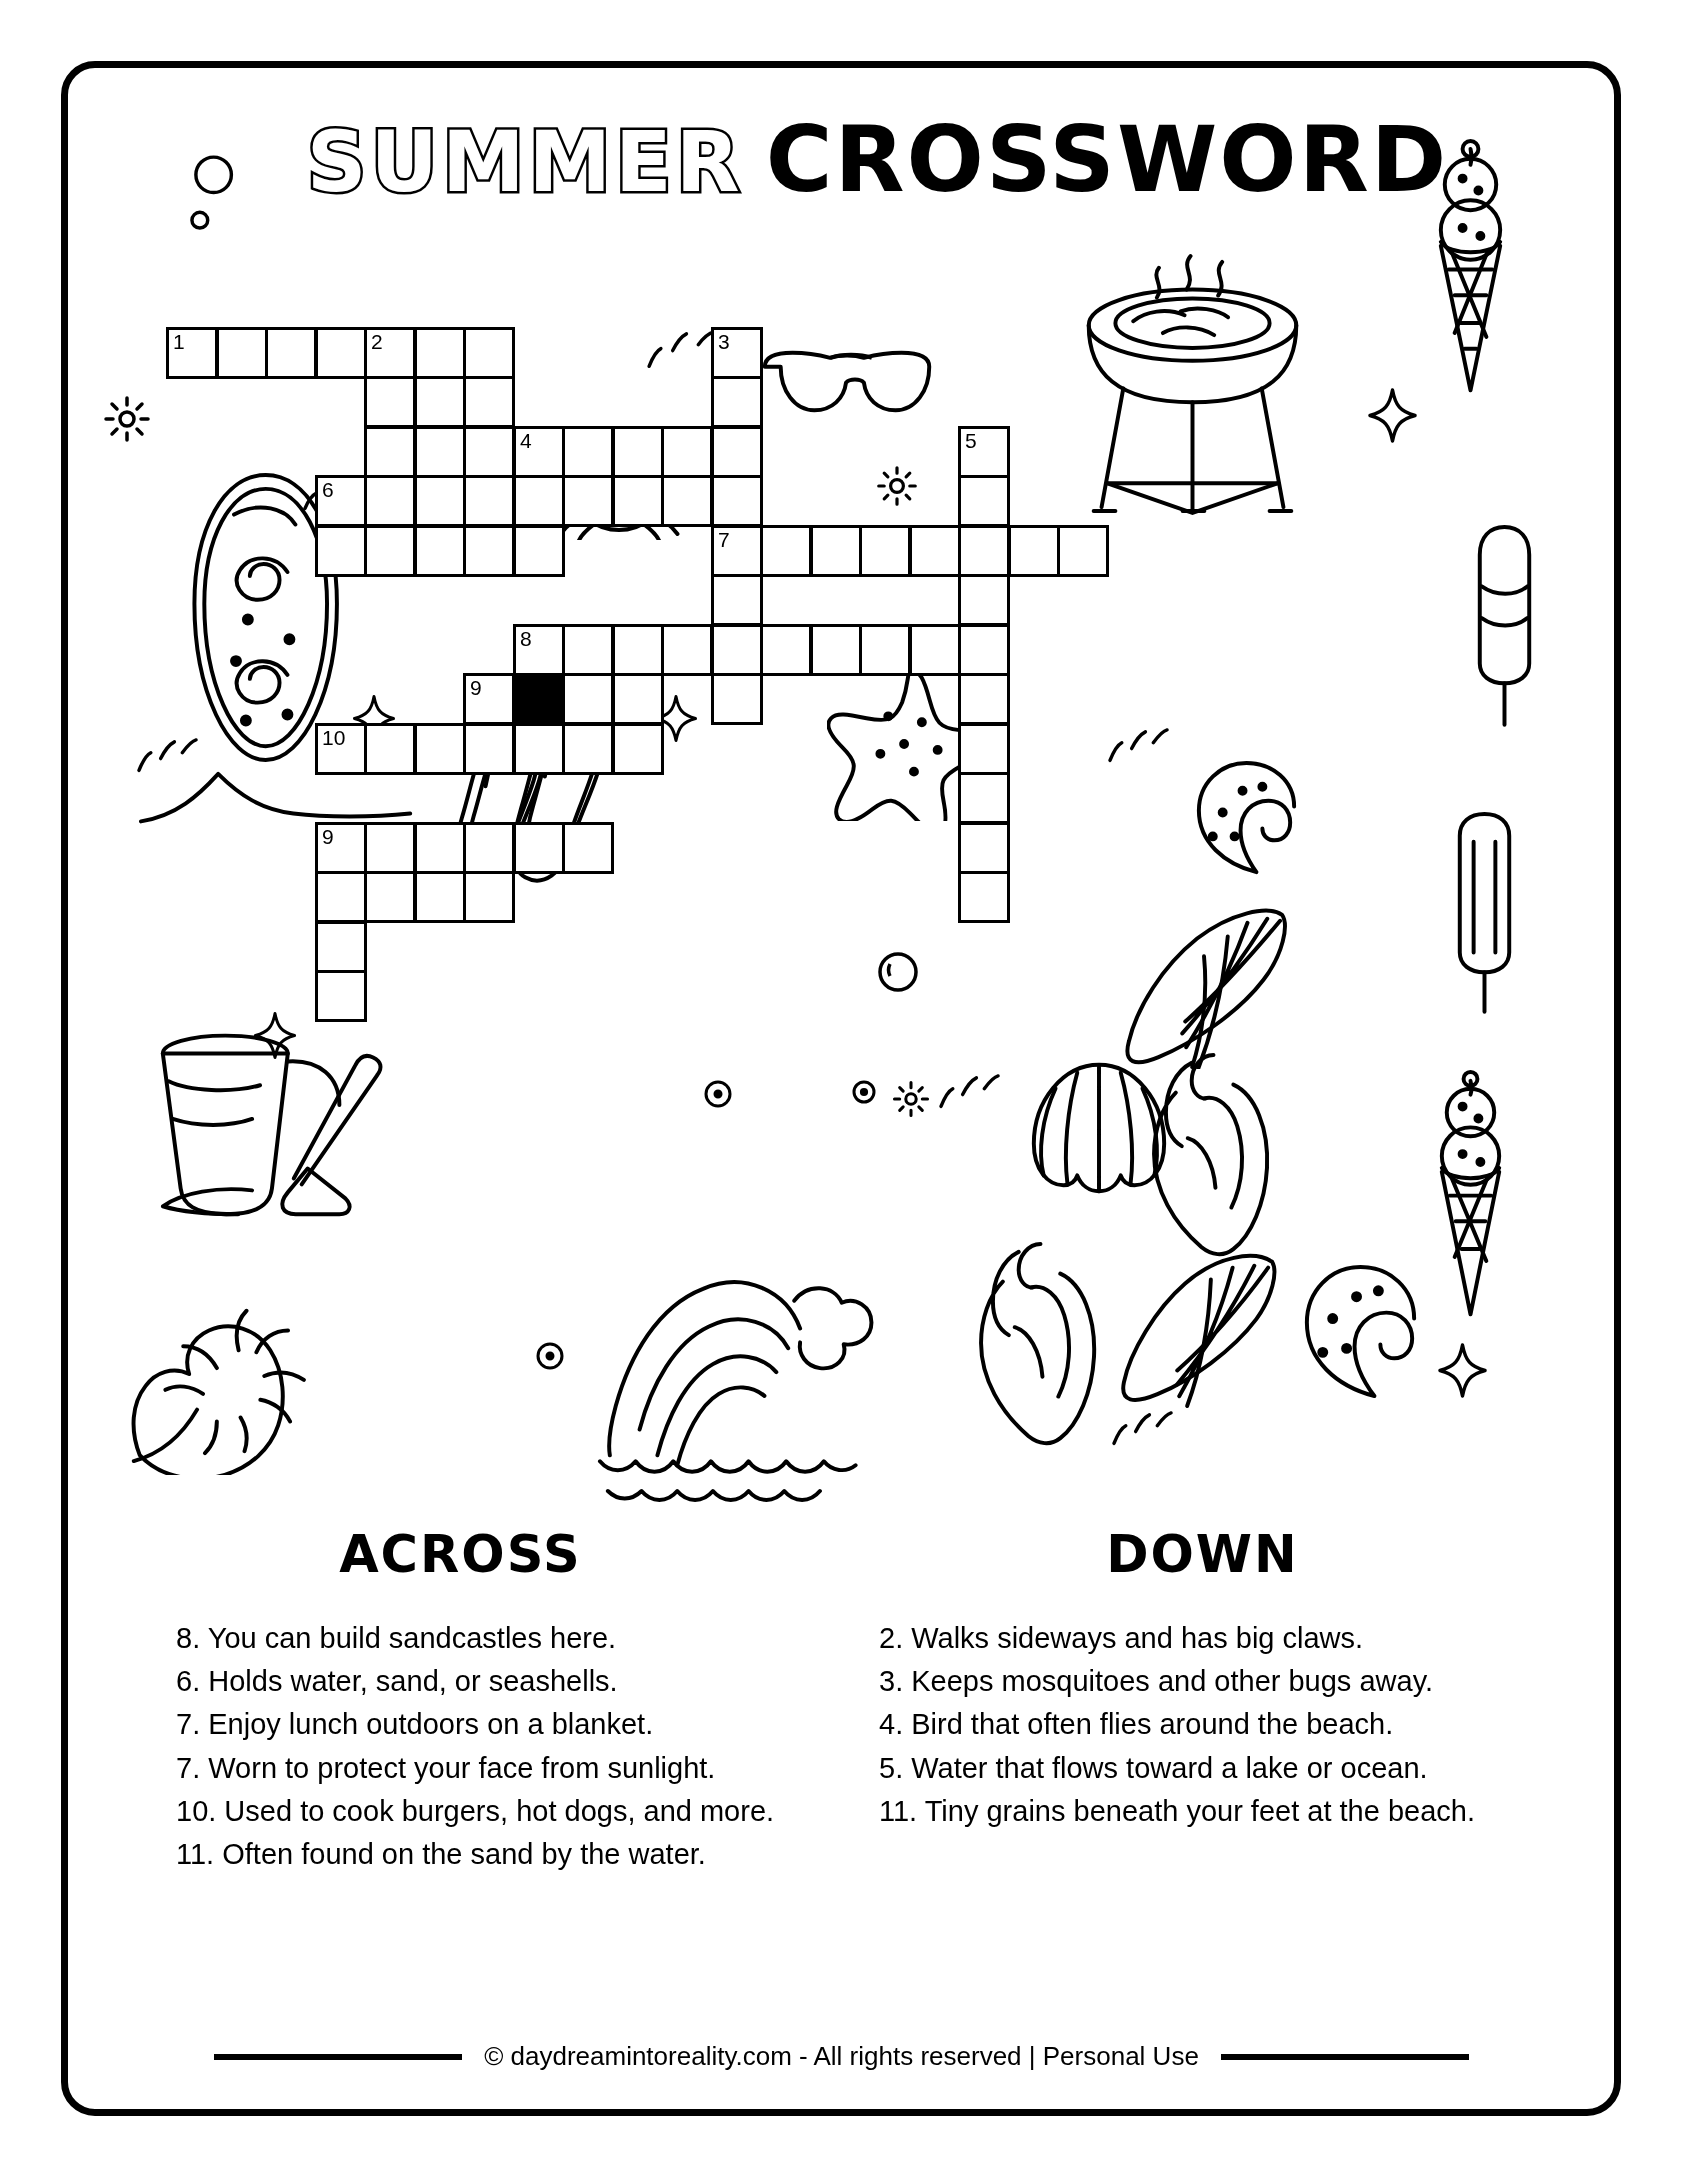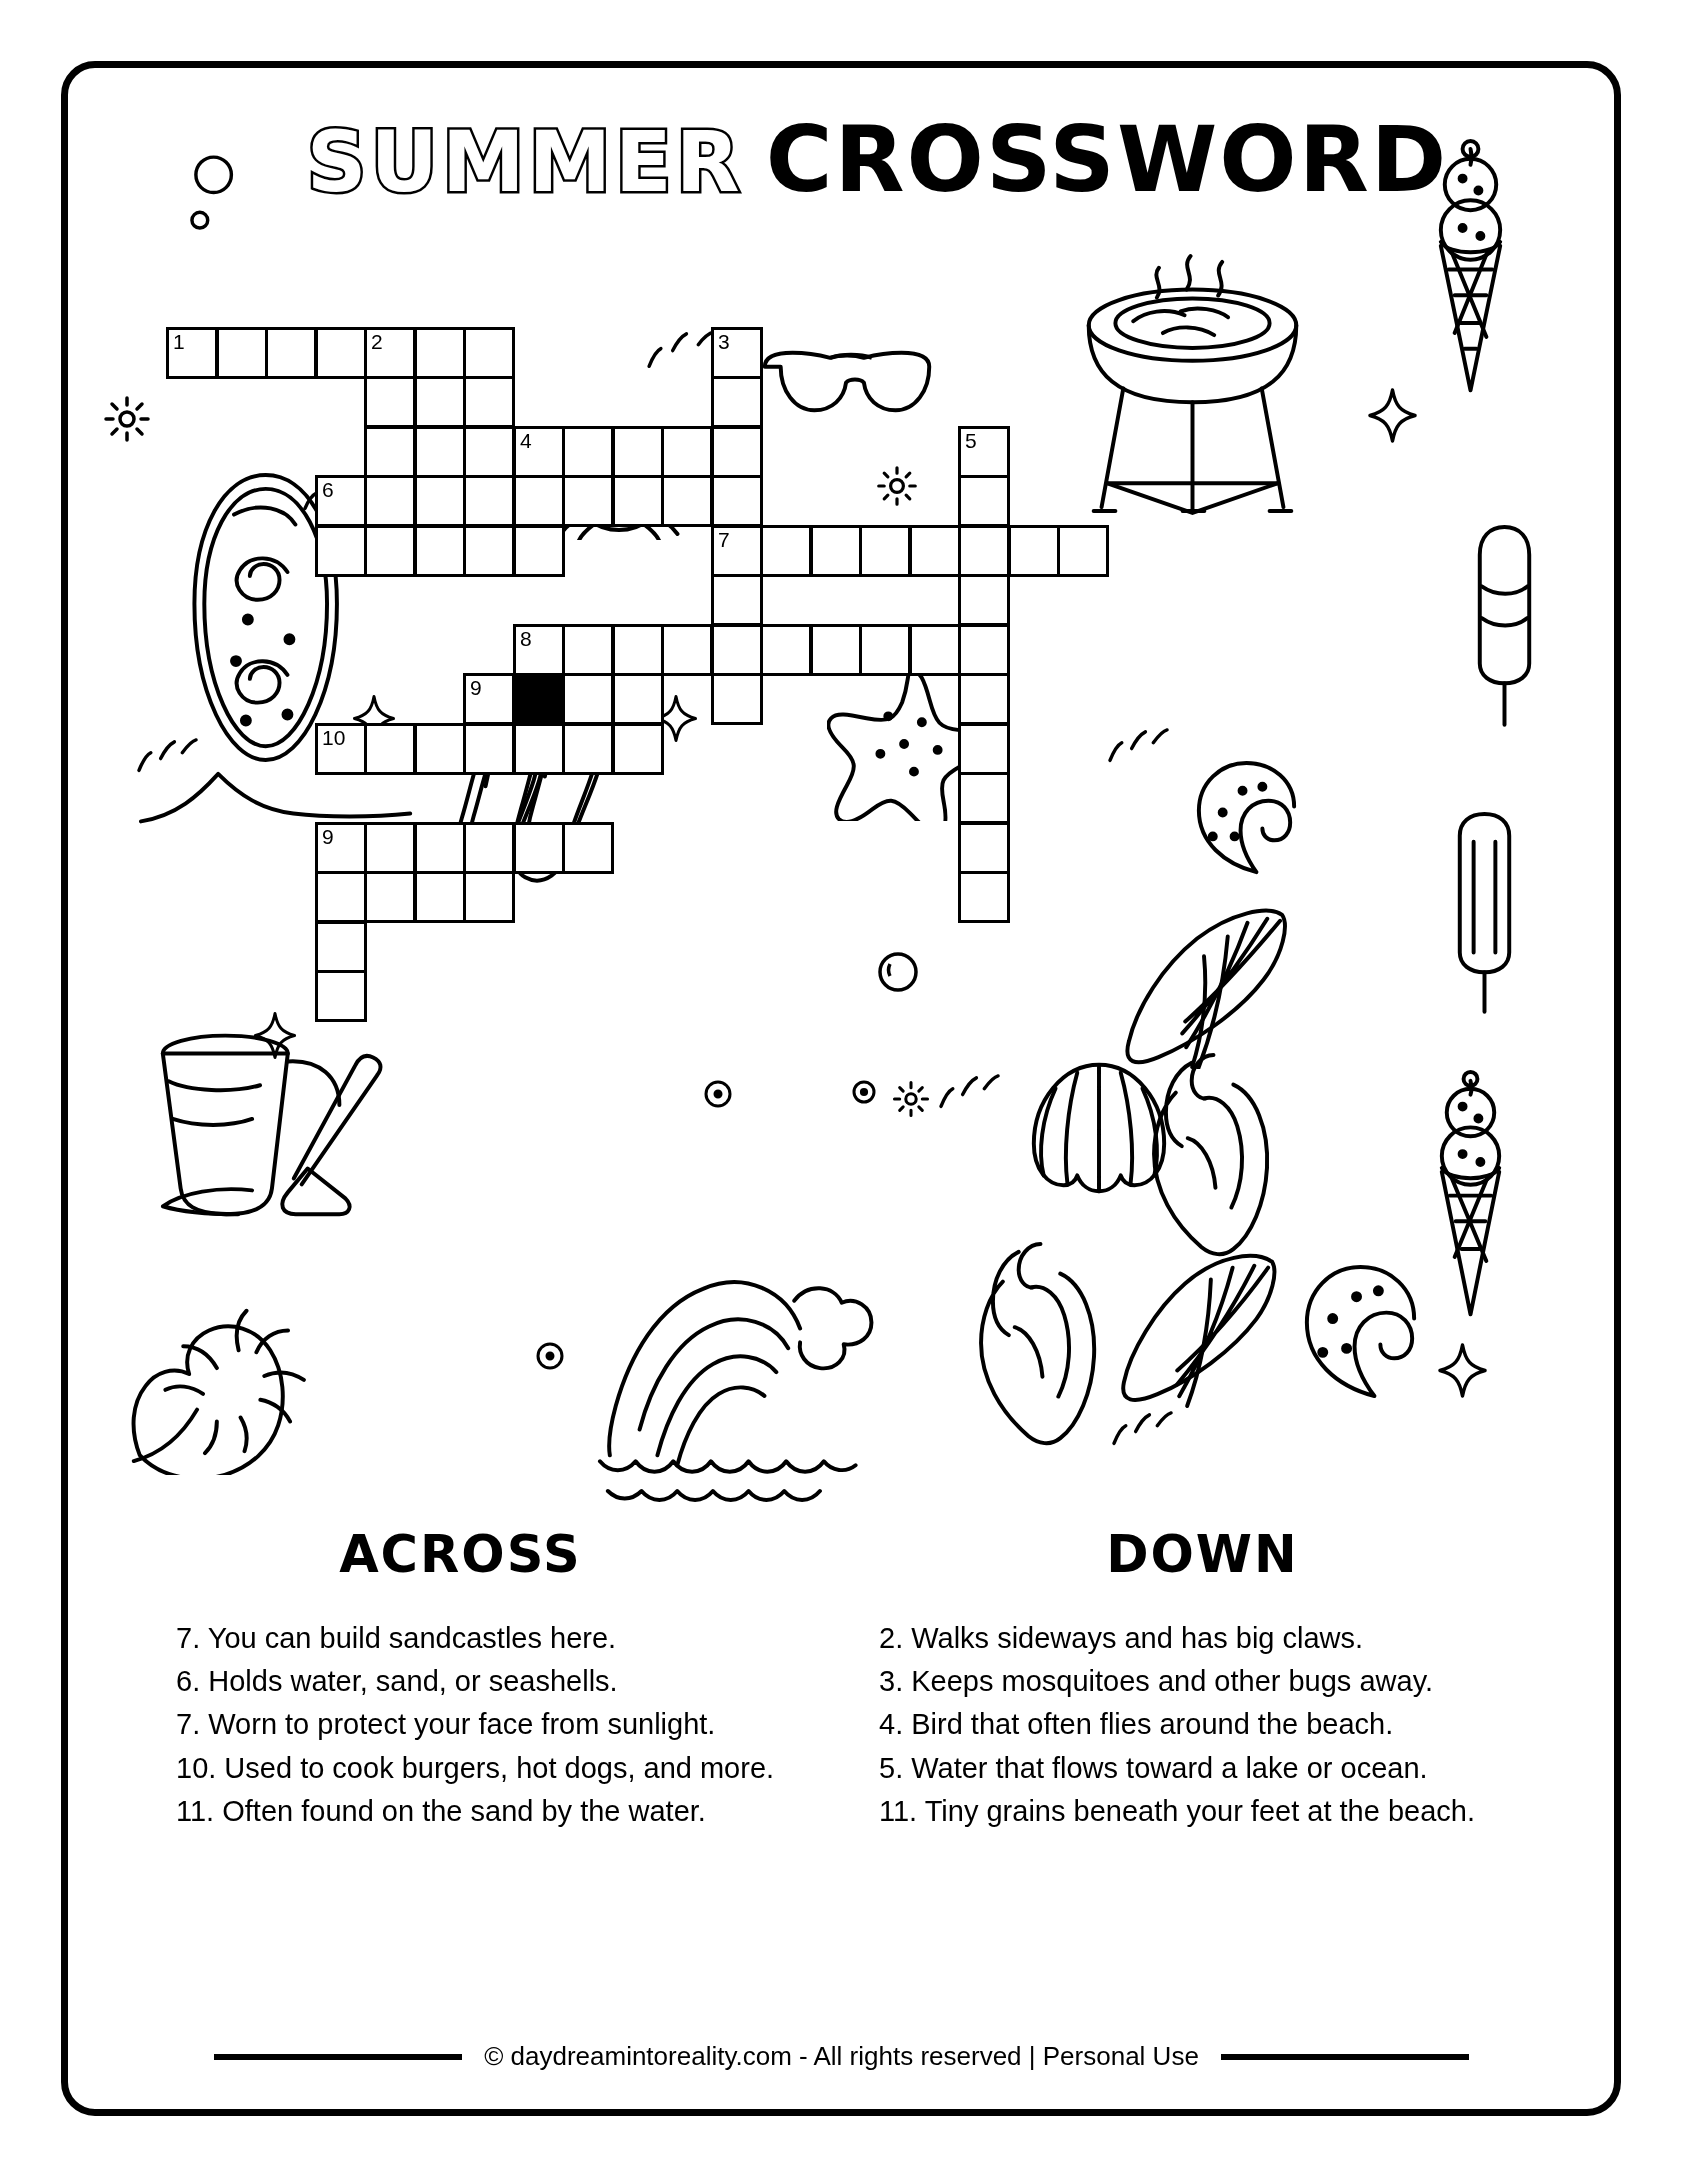"7. You can build sandcastles" div { text: 7 -> 8 }
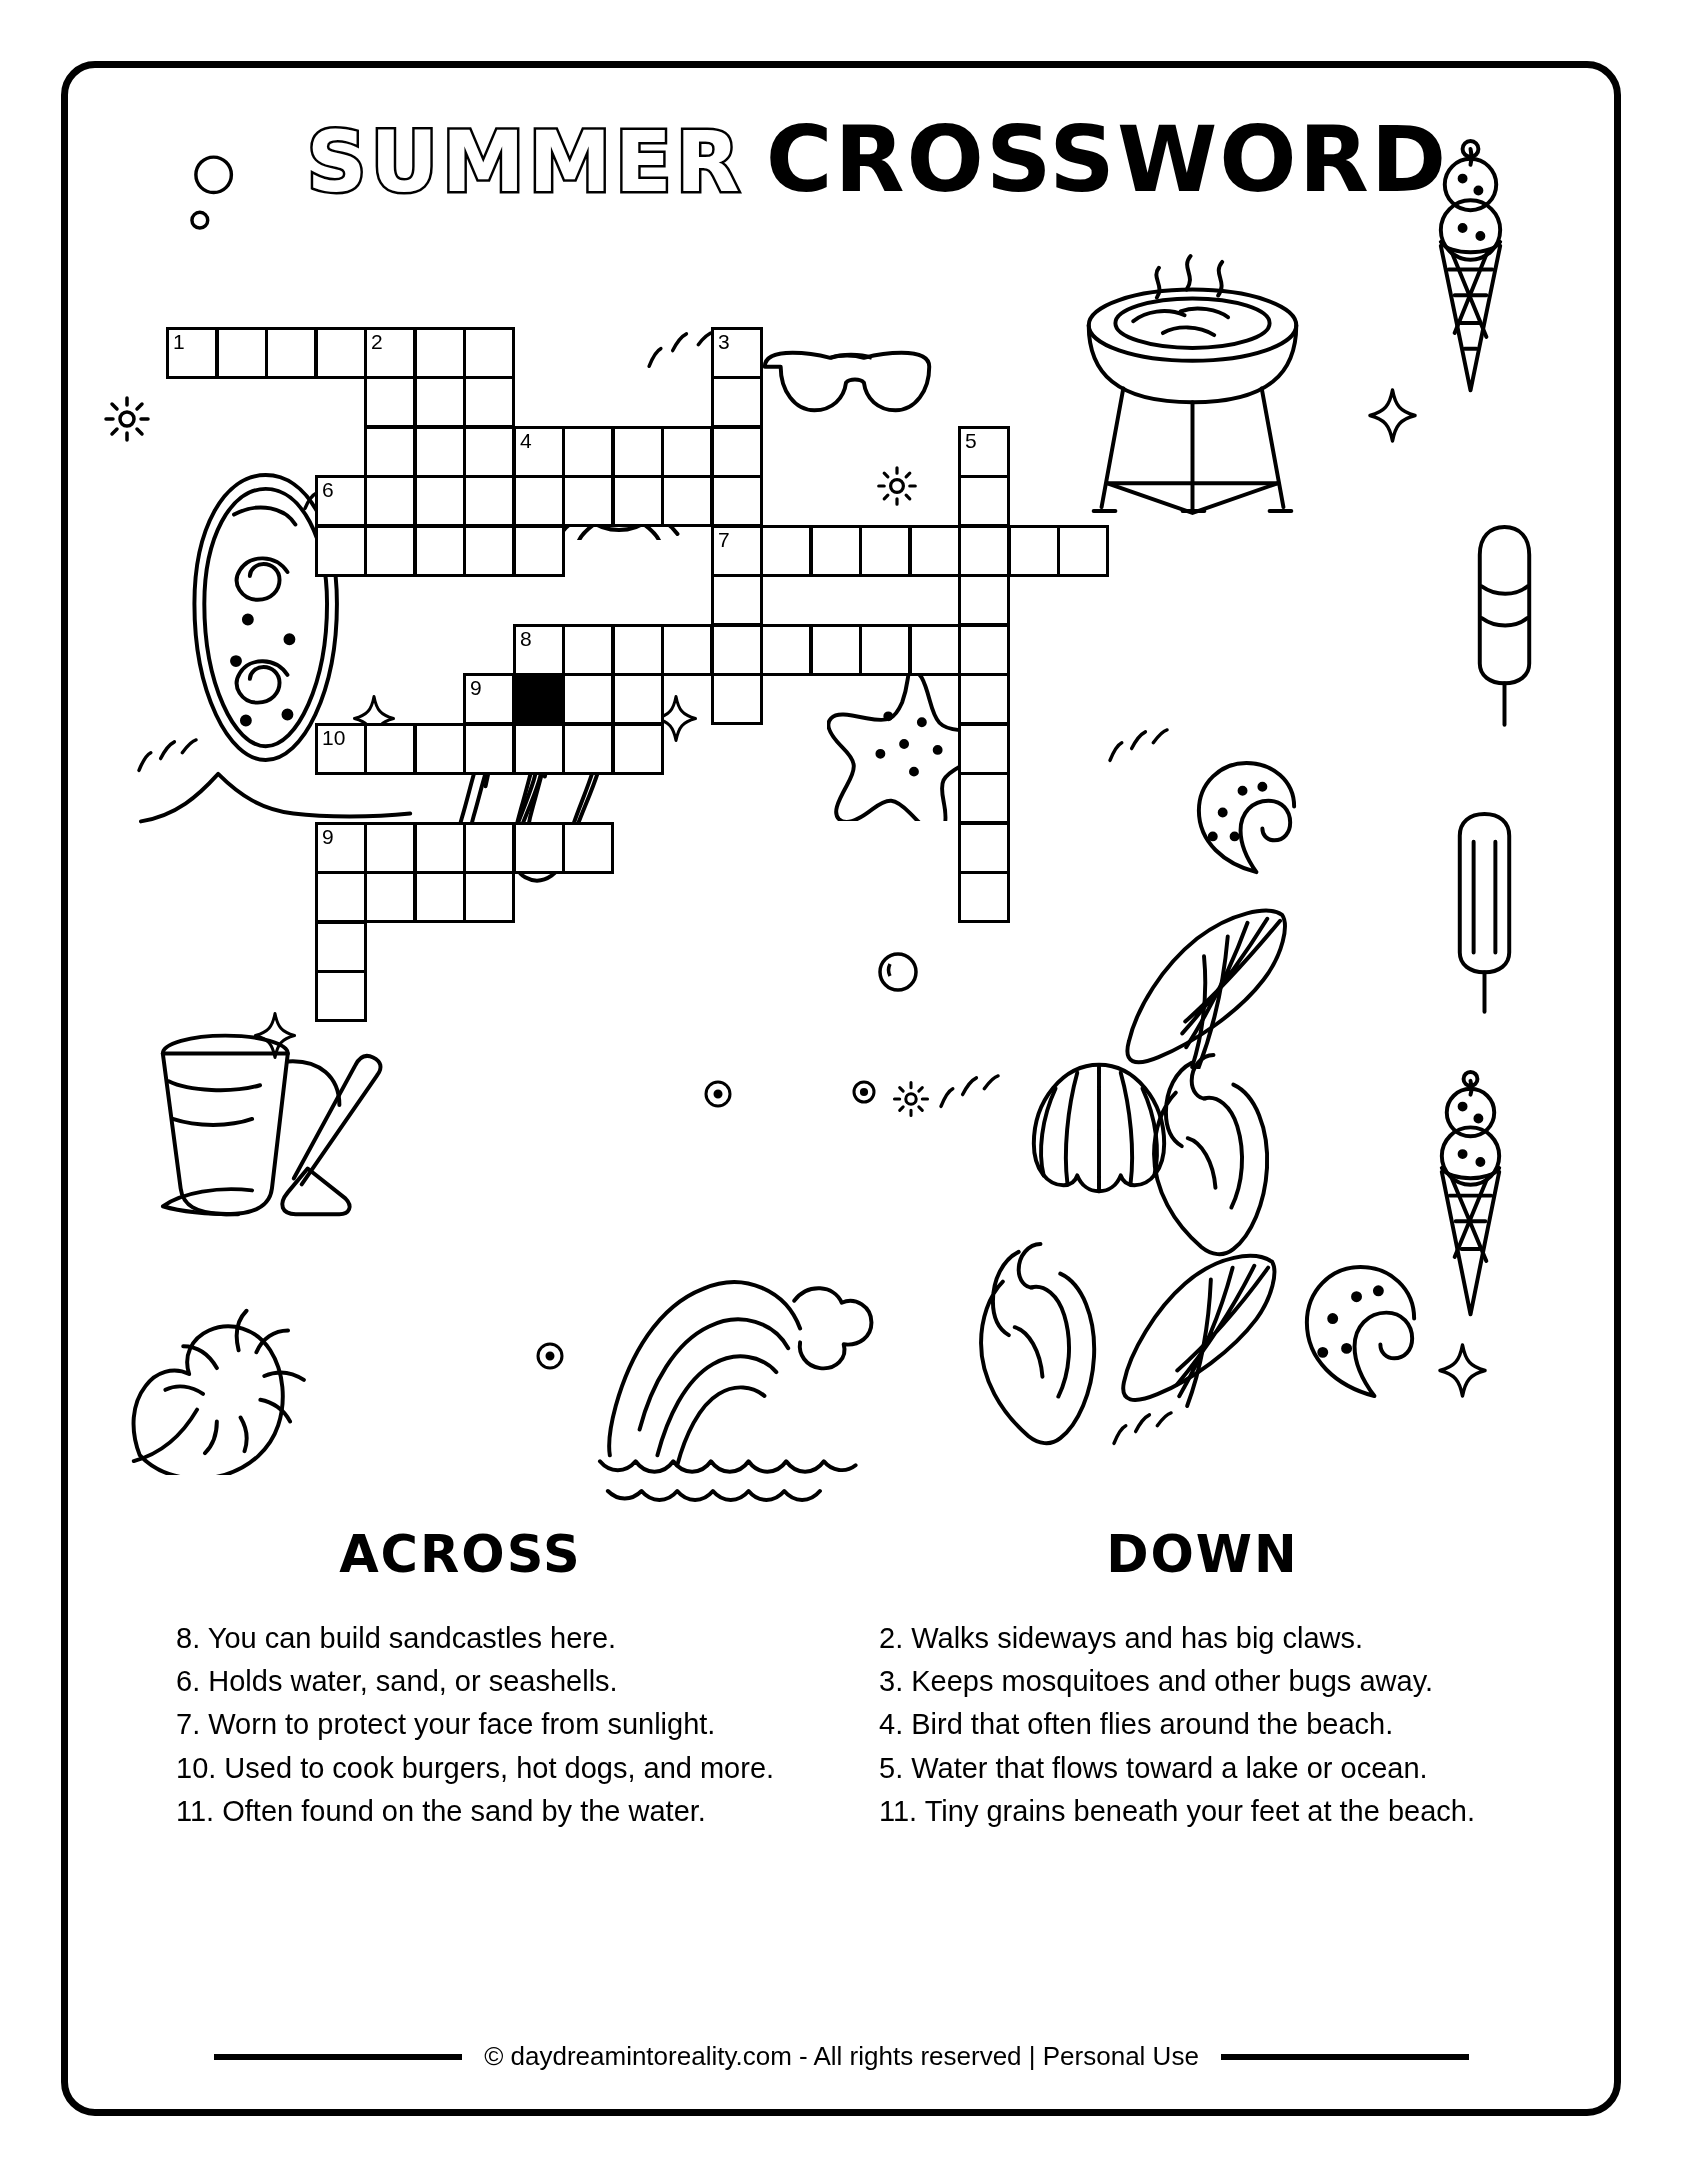"7. Enjoy lunch outdoors on" div { html: none -> <div>7. Enjoy lunch outdoors on a blanket.</div> }
